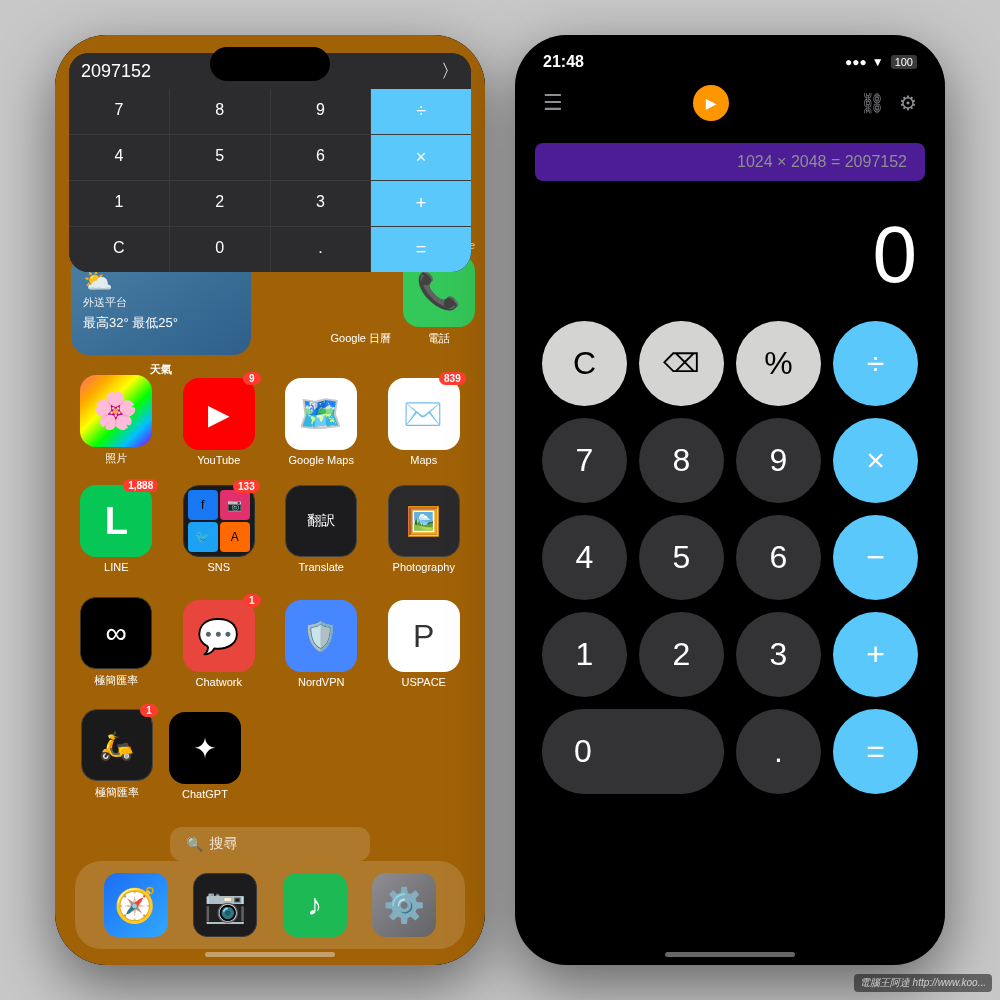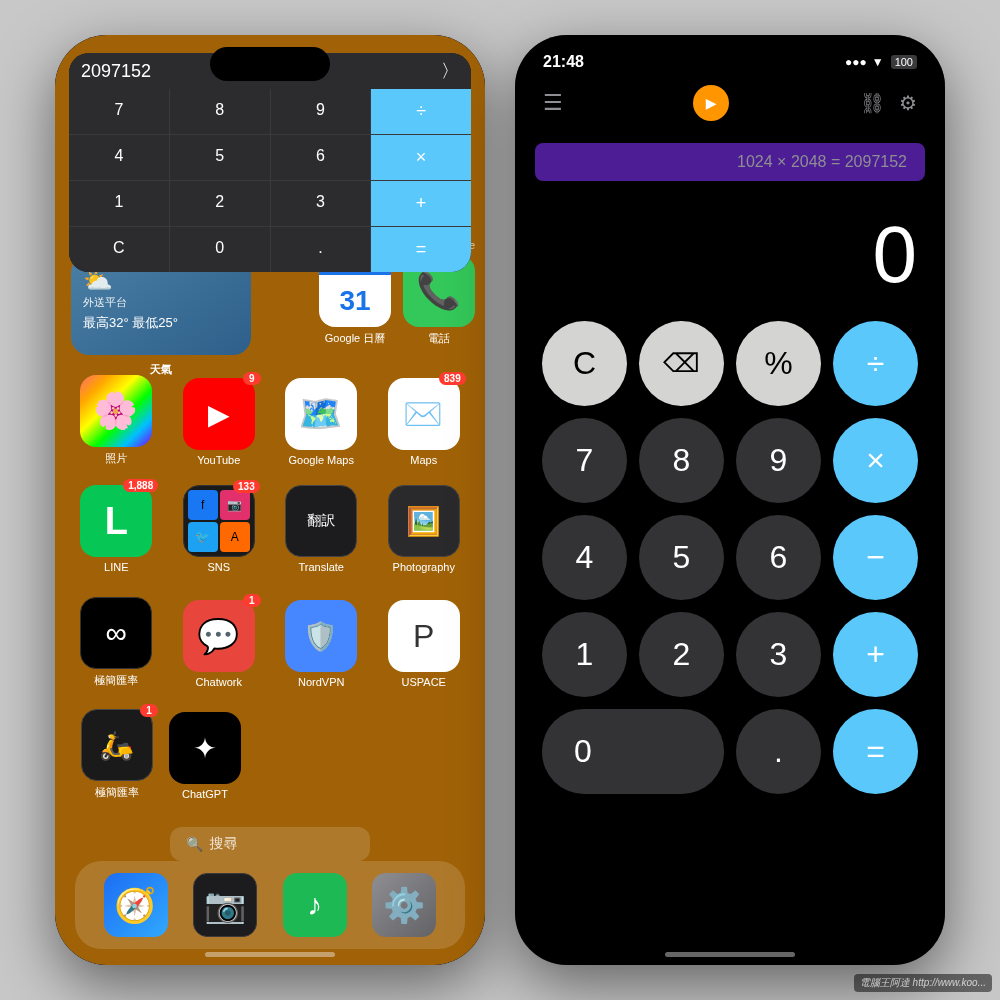"31" div.app-icon { html: <div> <div> <div> <span>十一月</span> </div> <div>31</div> </div> </div> -> none }
